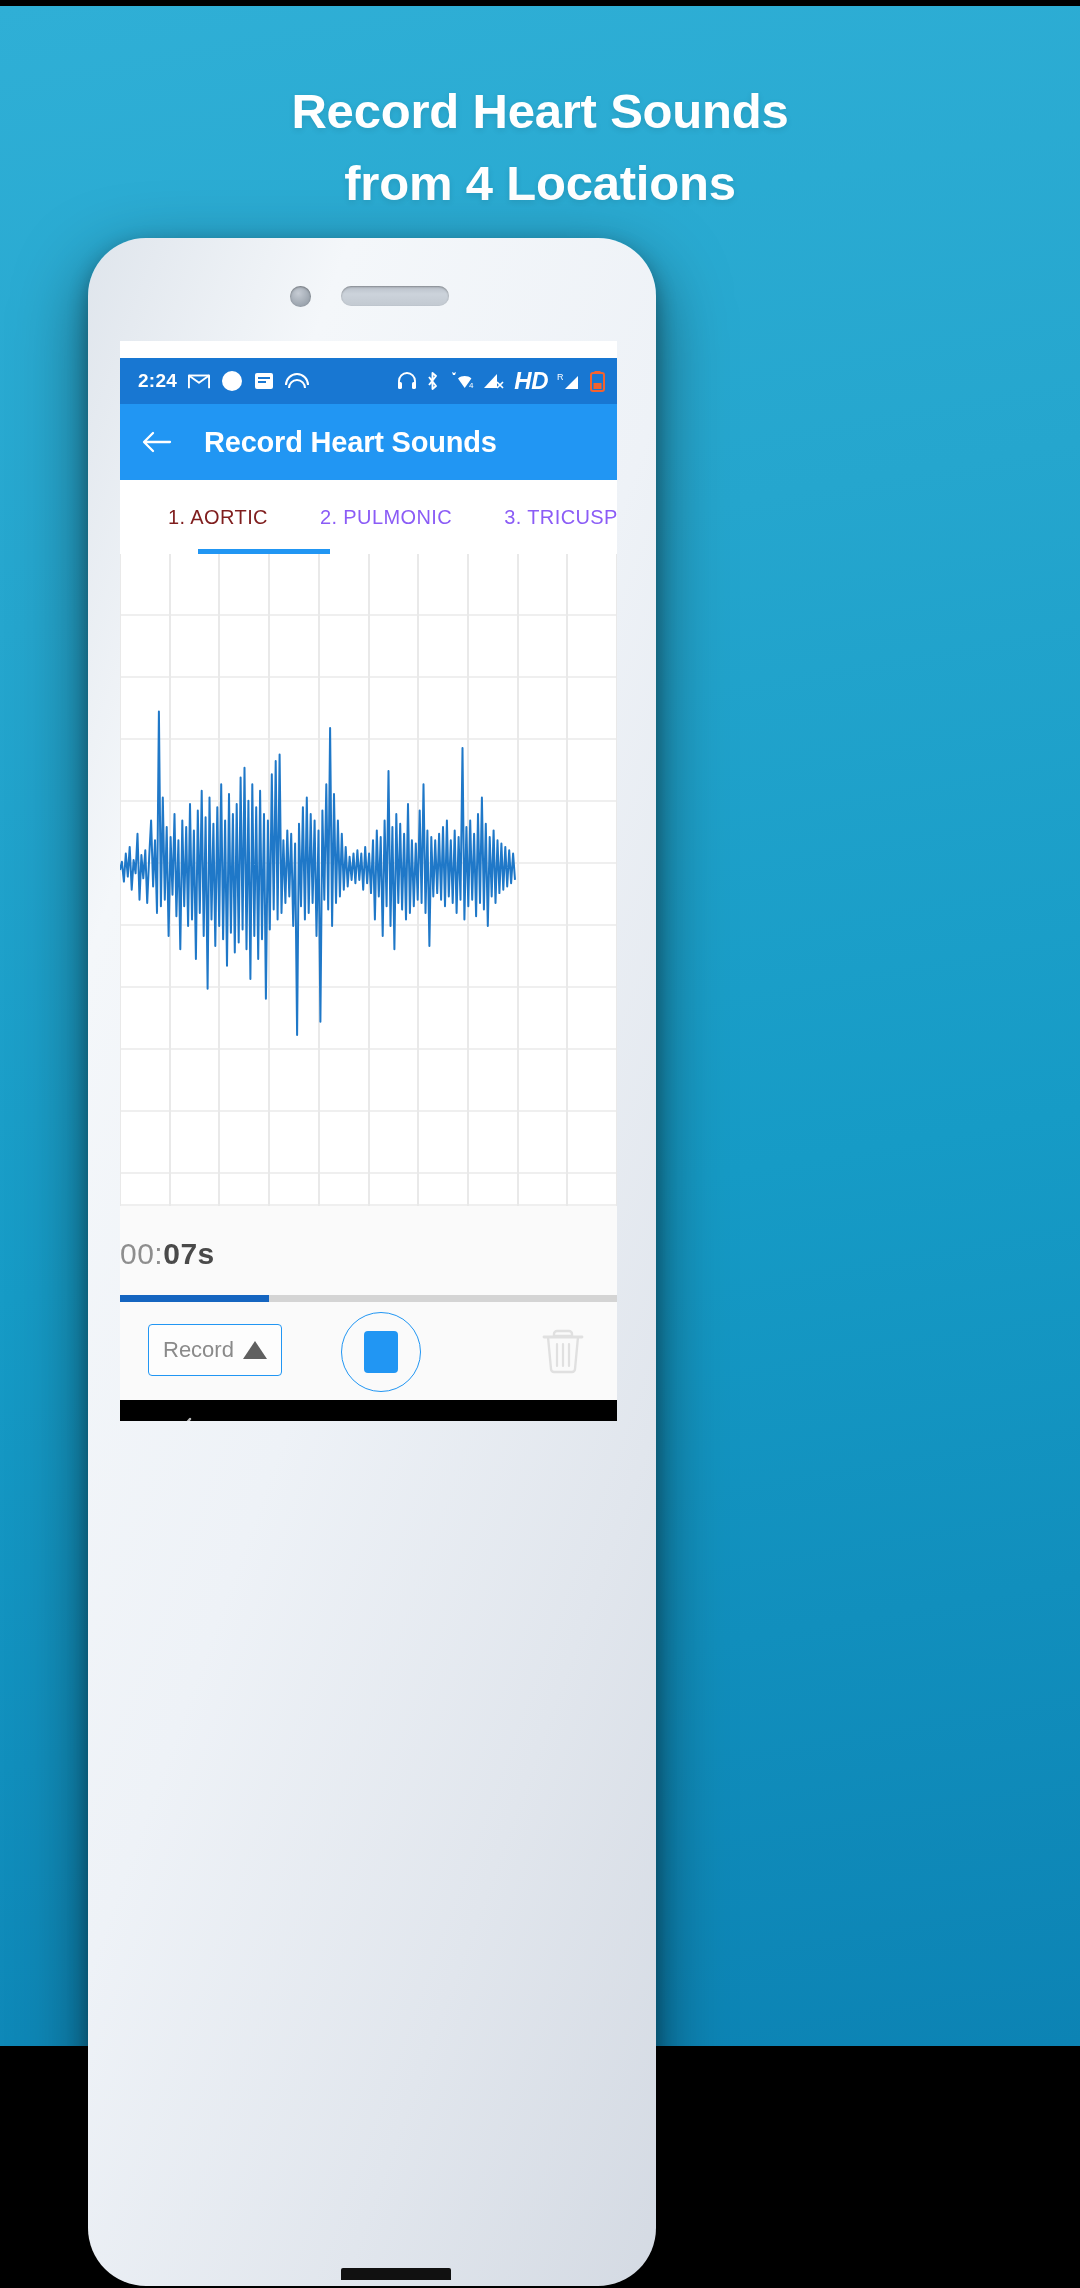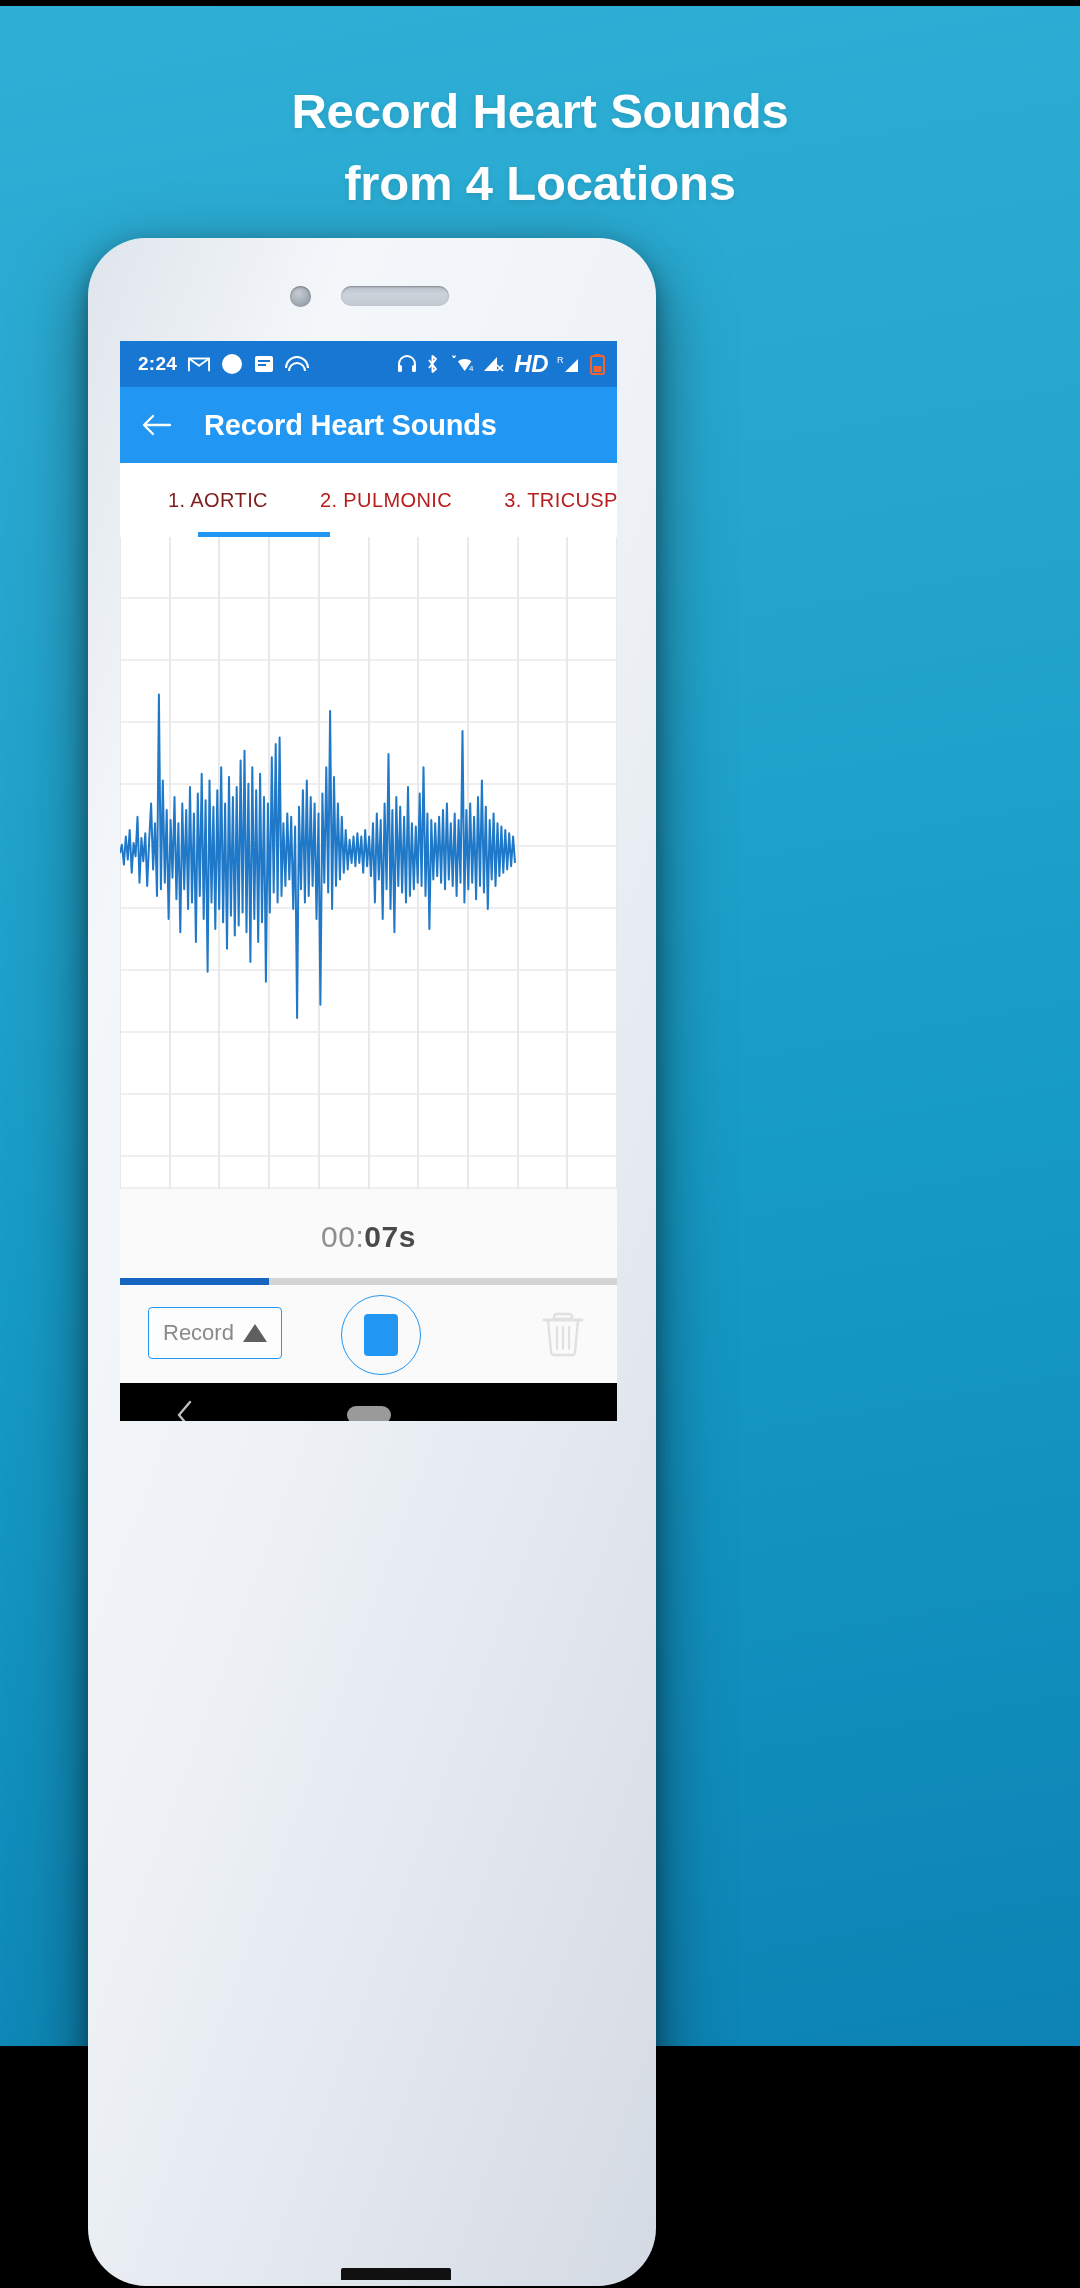"2:24" #statusbar { margin-top: none -> 17px }
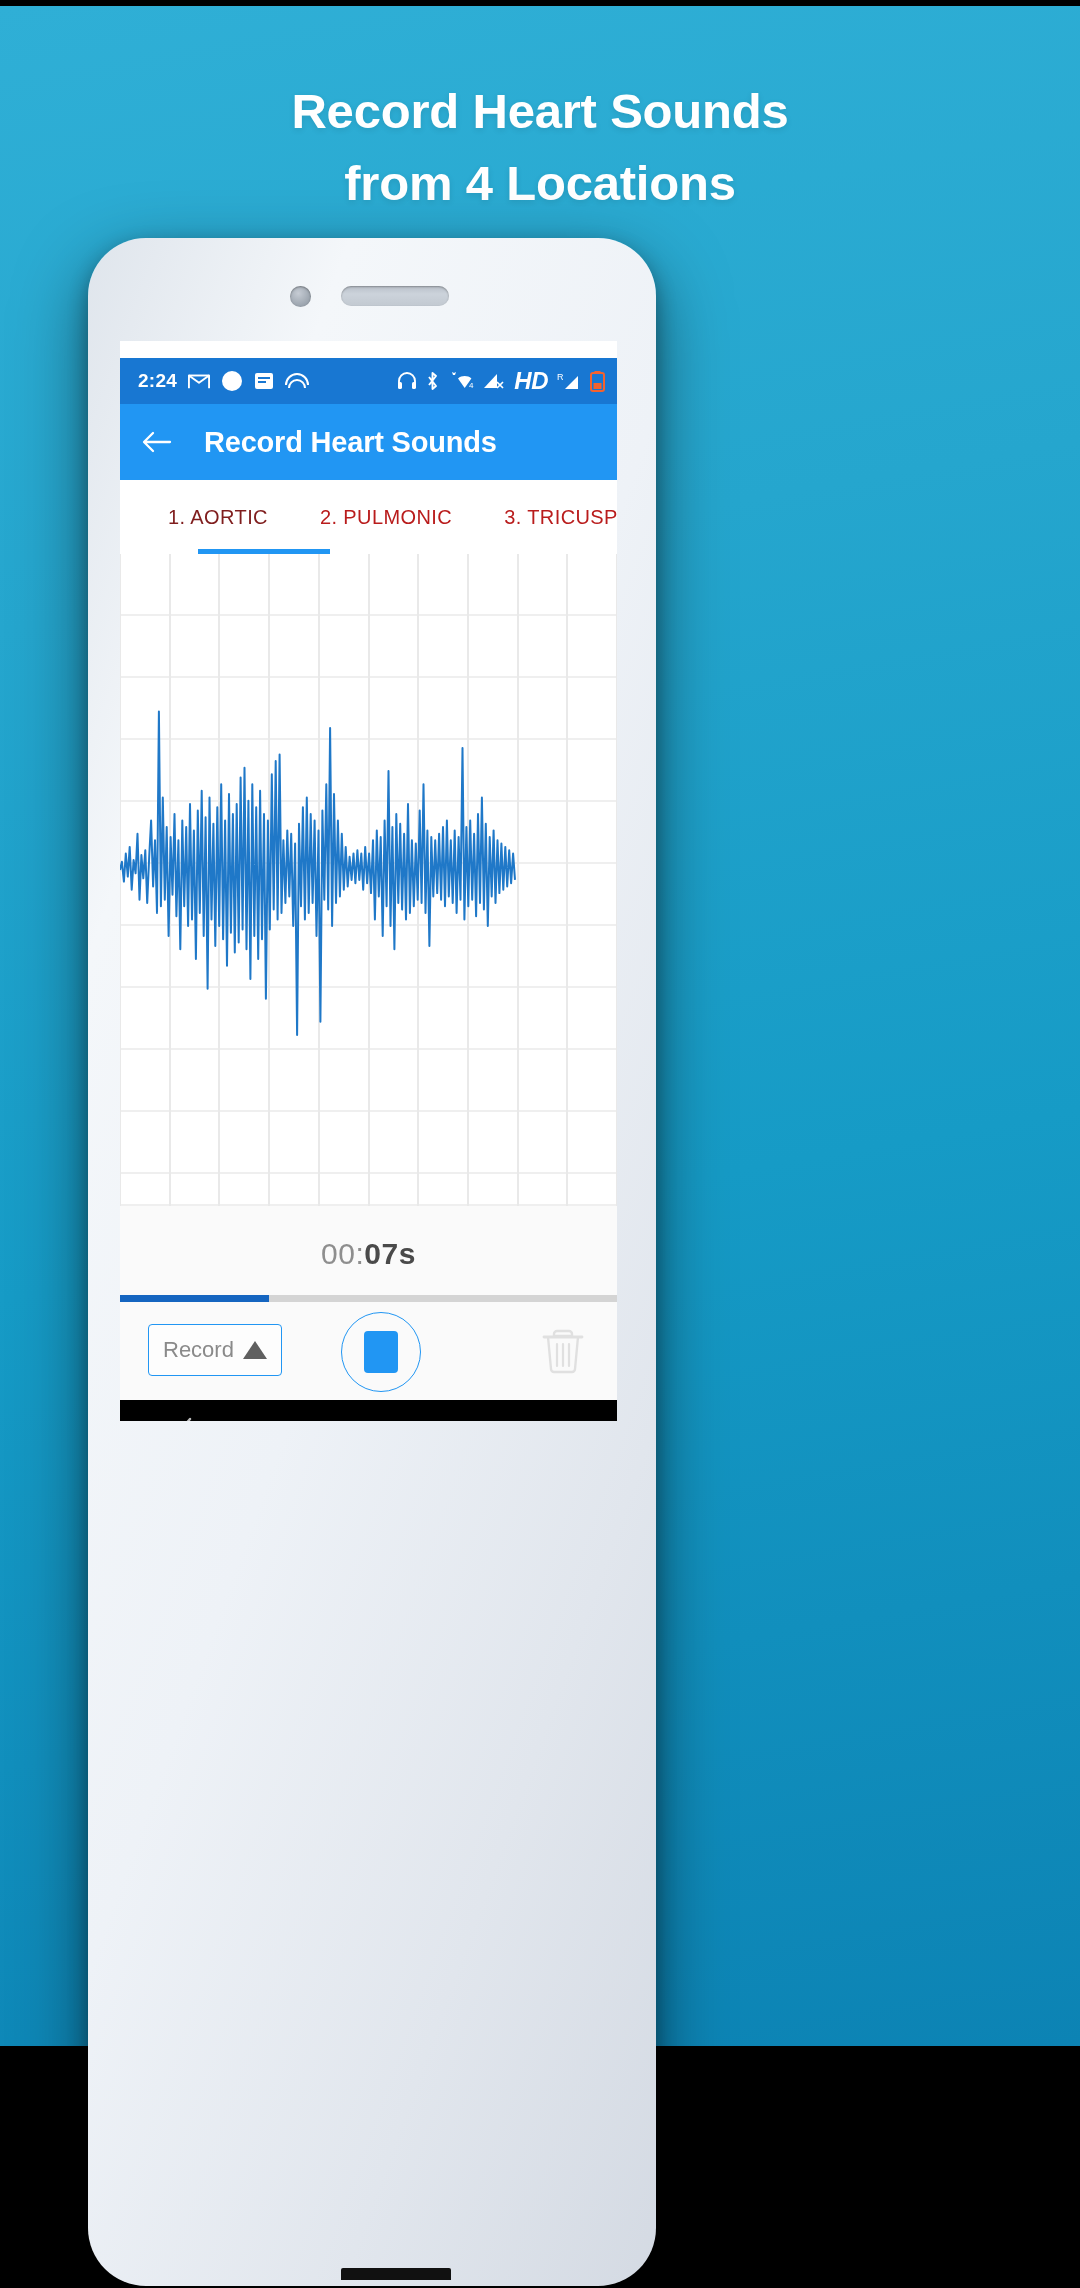"2. PULMONIC" .tab { color: #b91c1c -> #8b5cf6 }
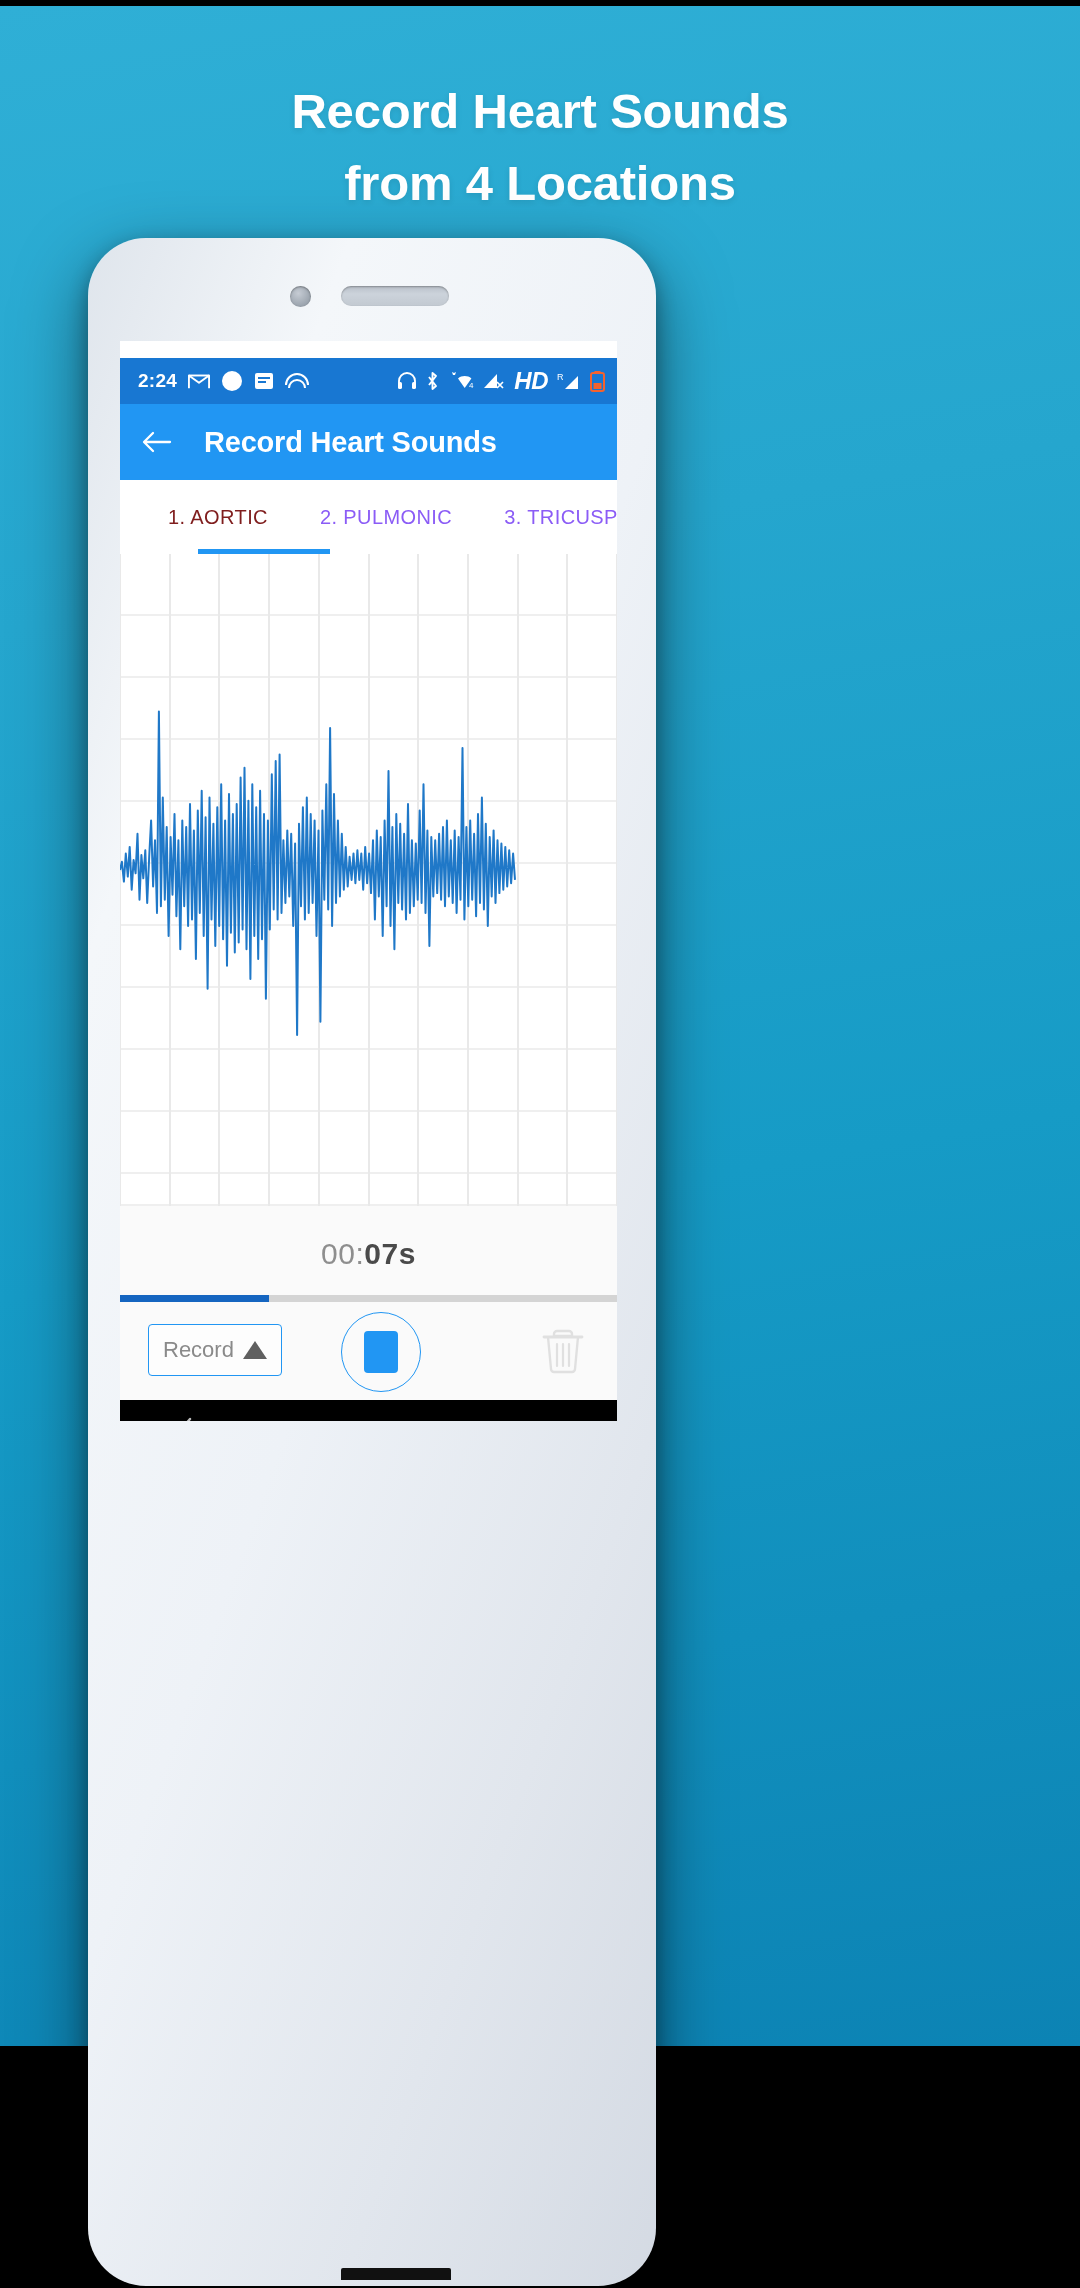"00:07s" #timer-zone { justify-content: center -> none }
